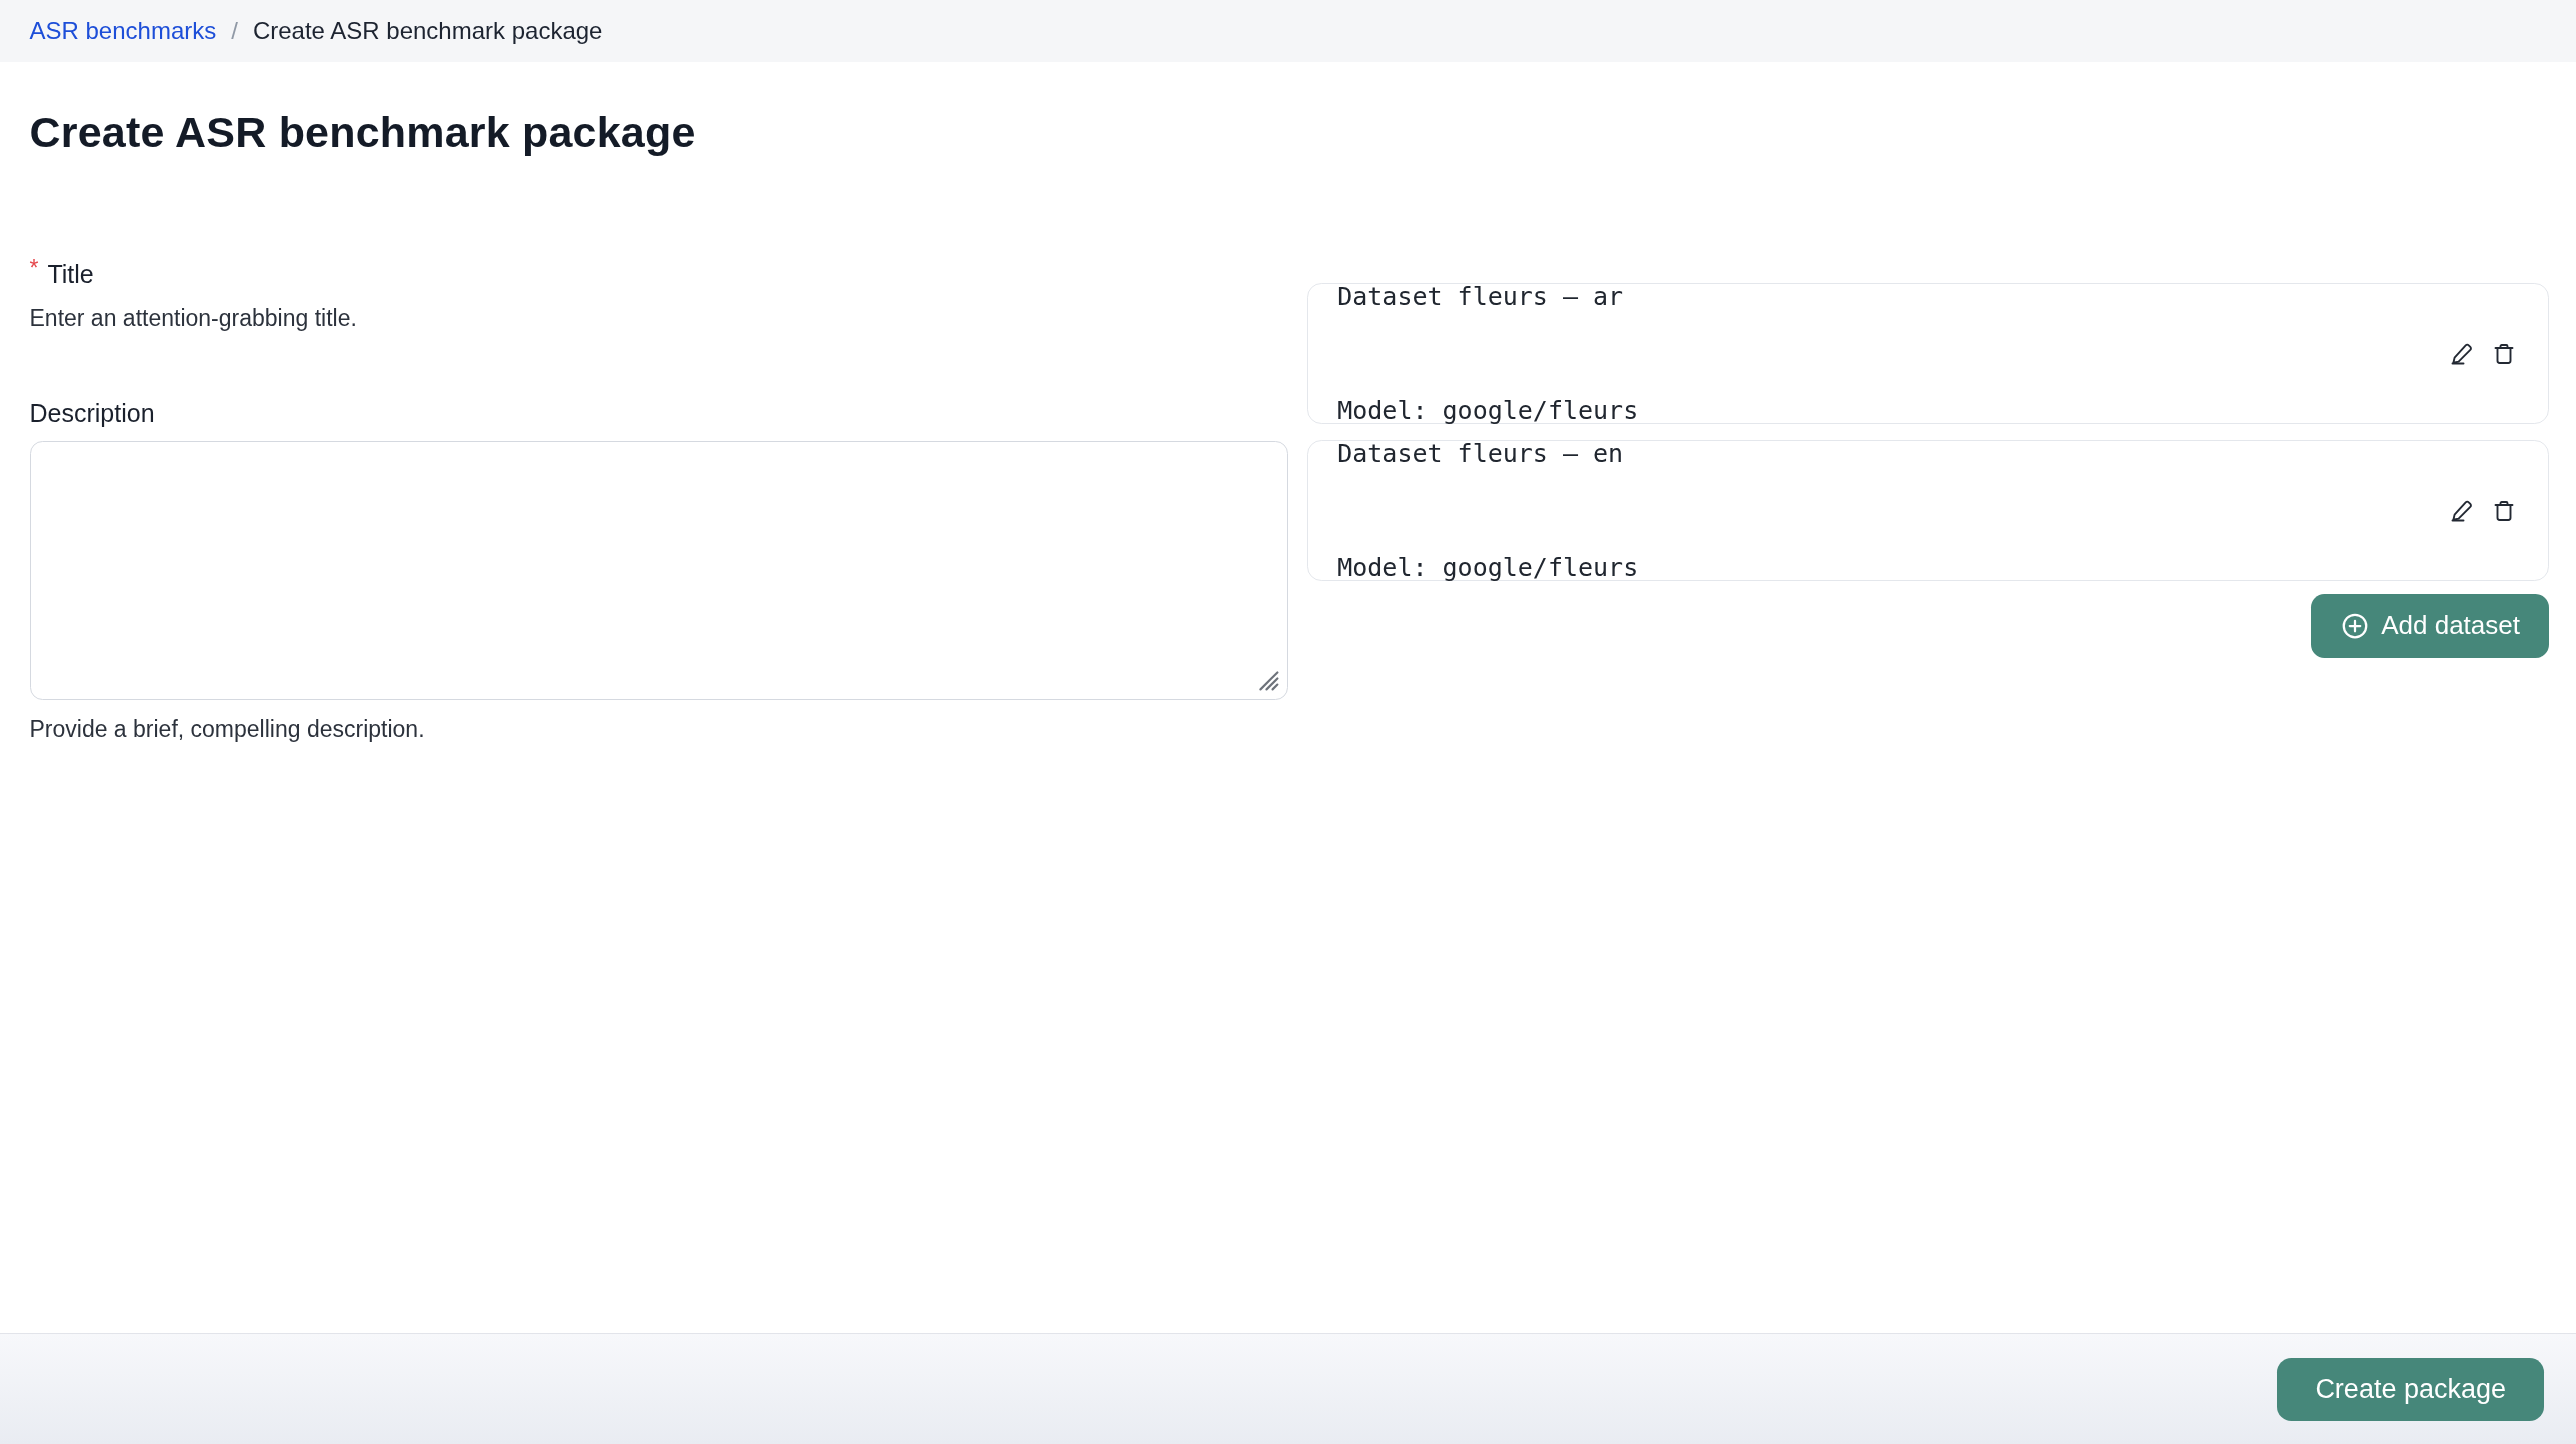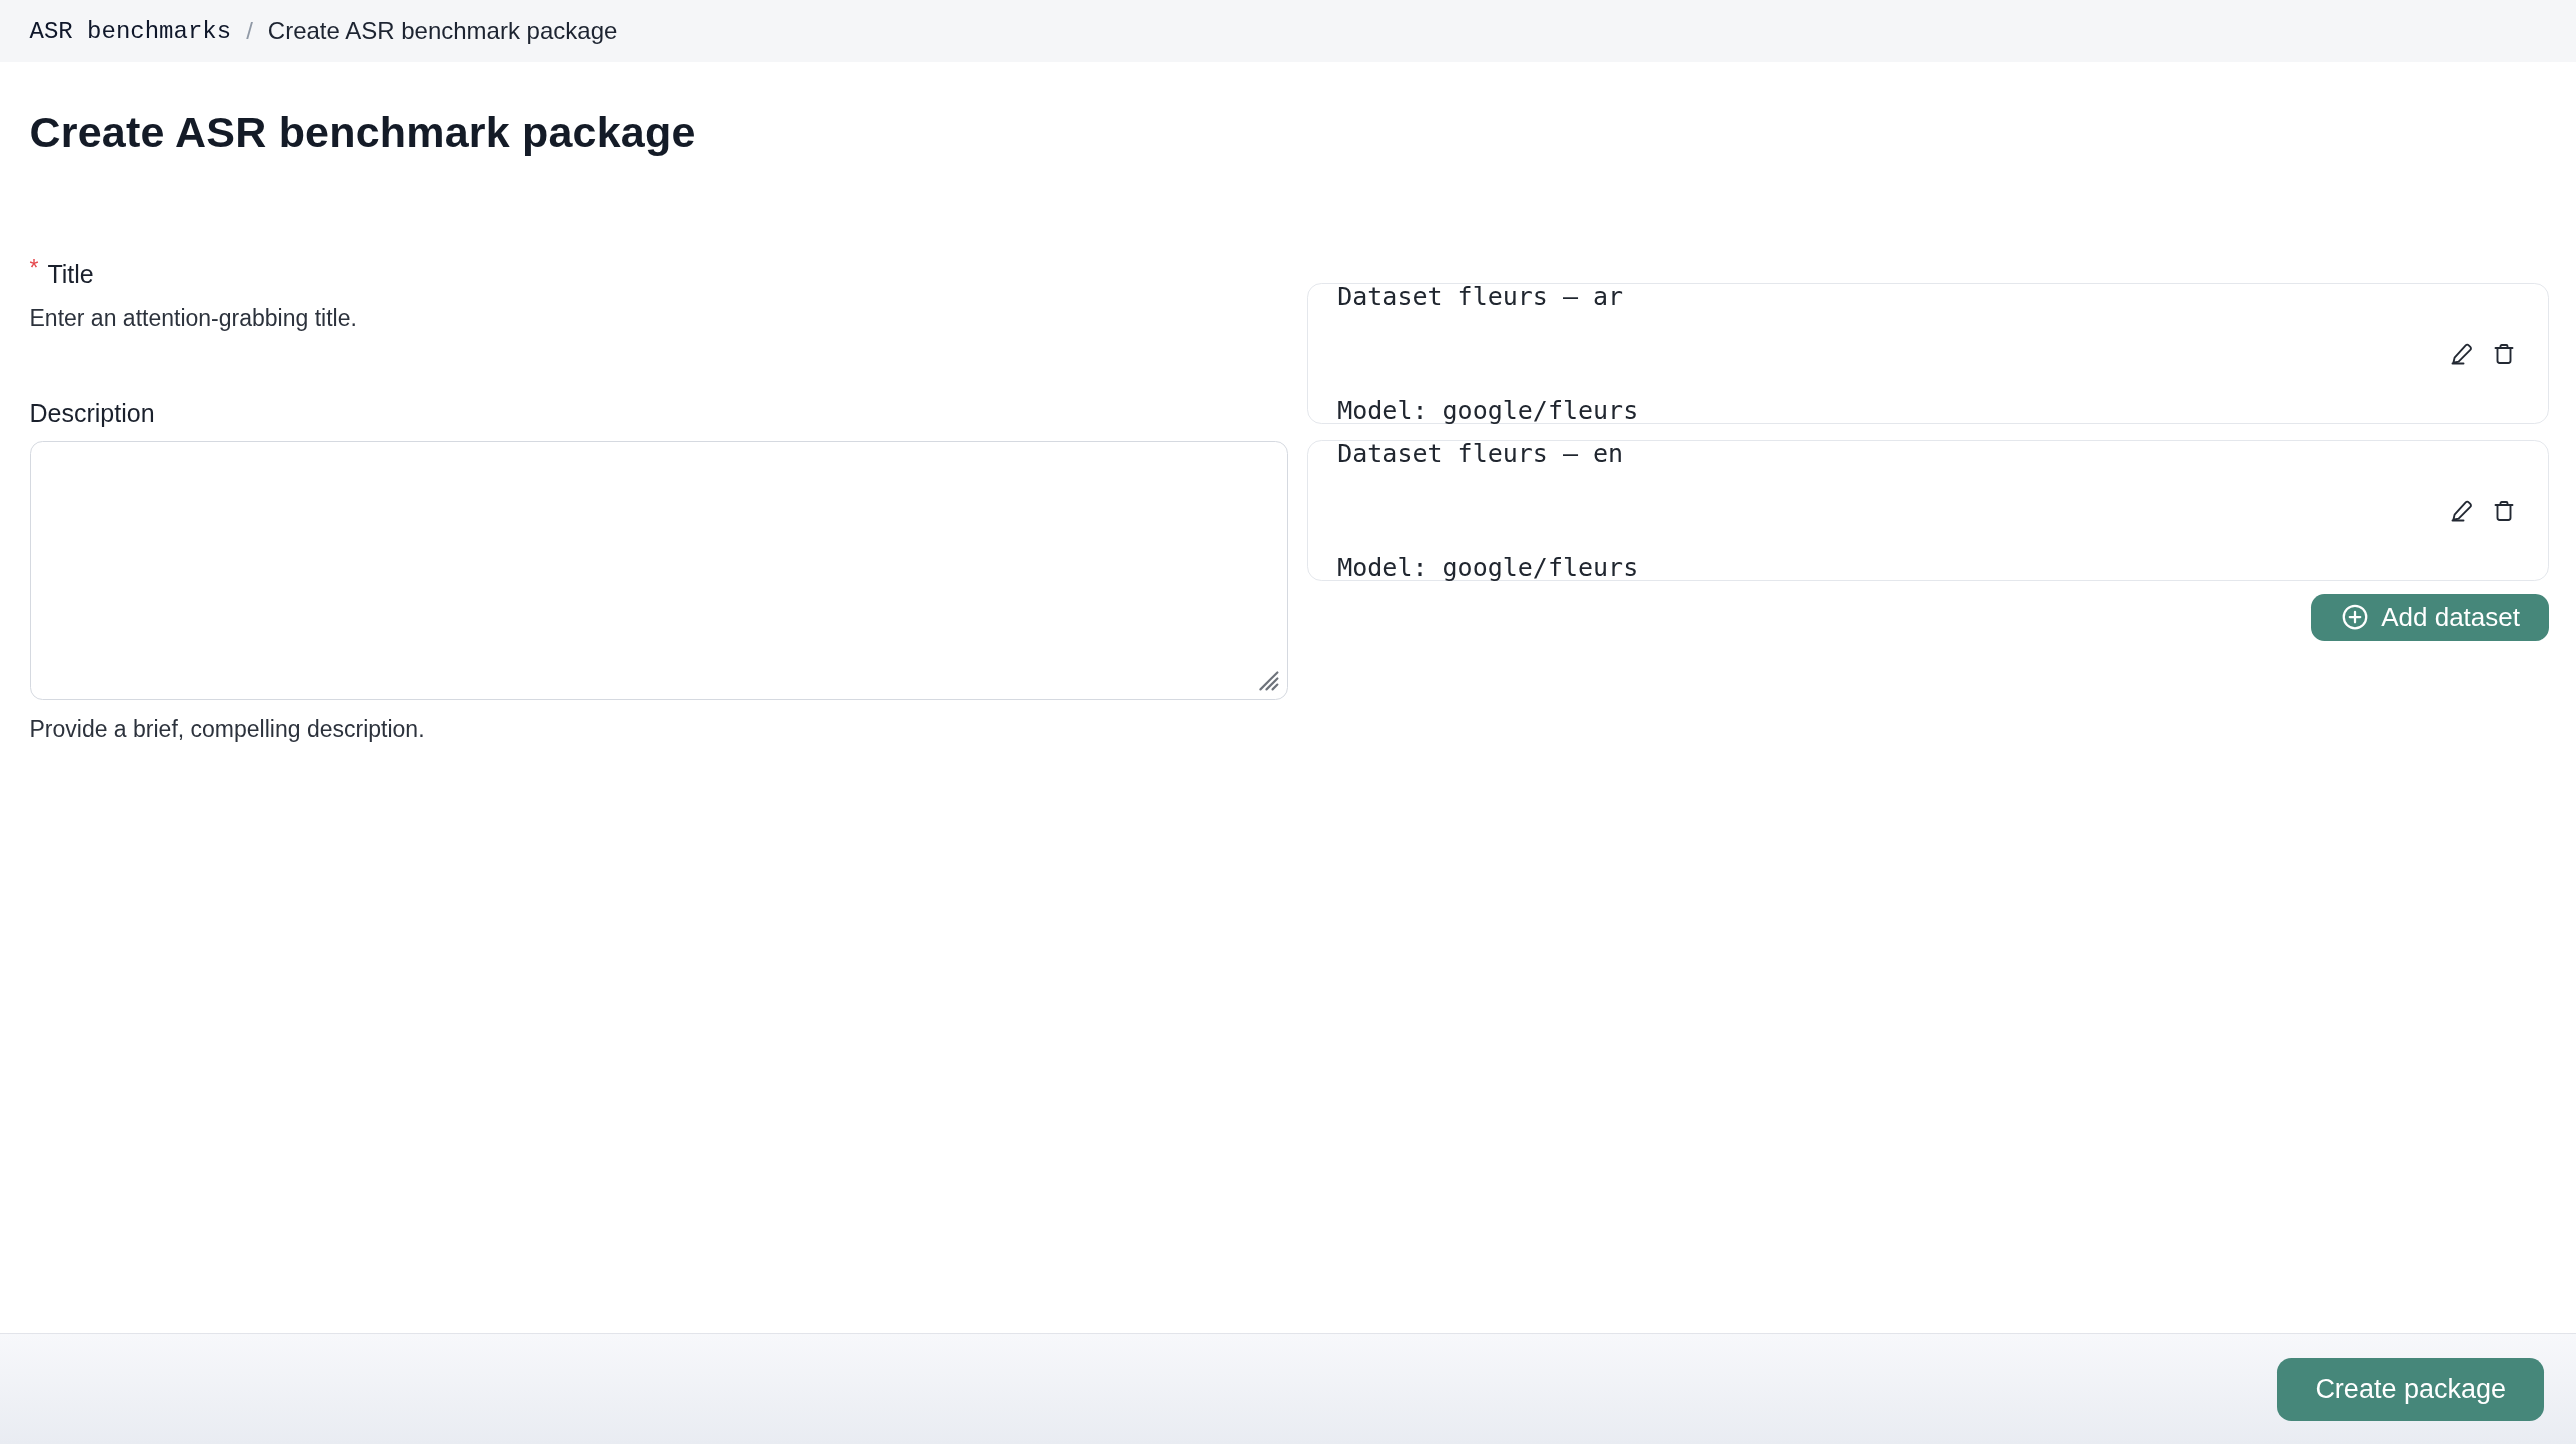"ASR benchmarks" .crumb-parent { color: #0f172a -> #1d4ed8; font-family: Liberation Mono, monospace -> none }
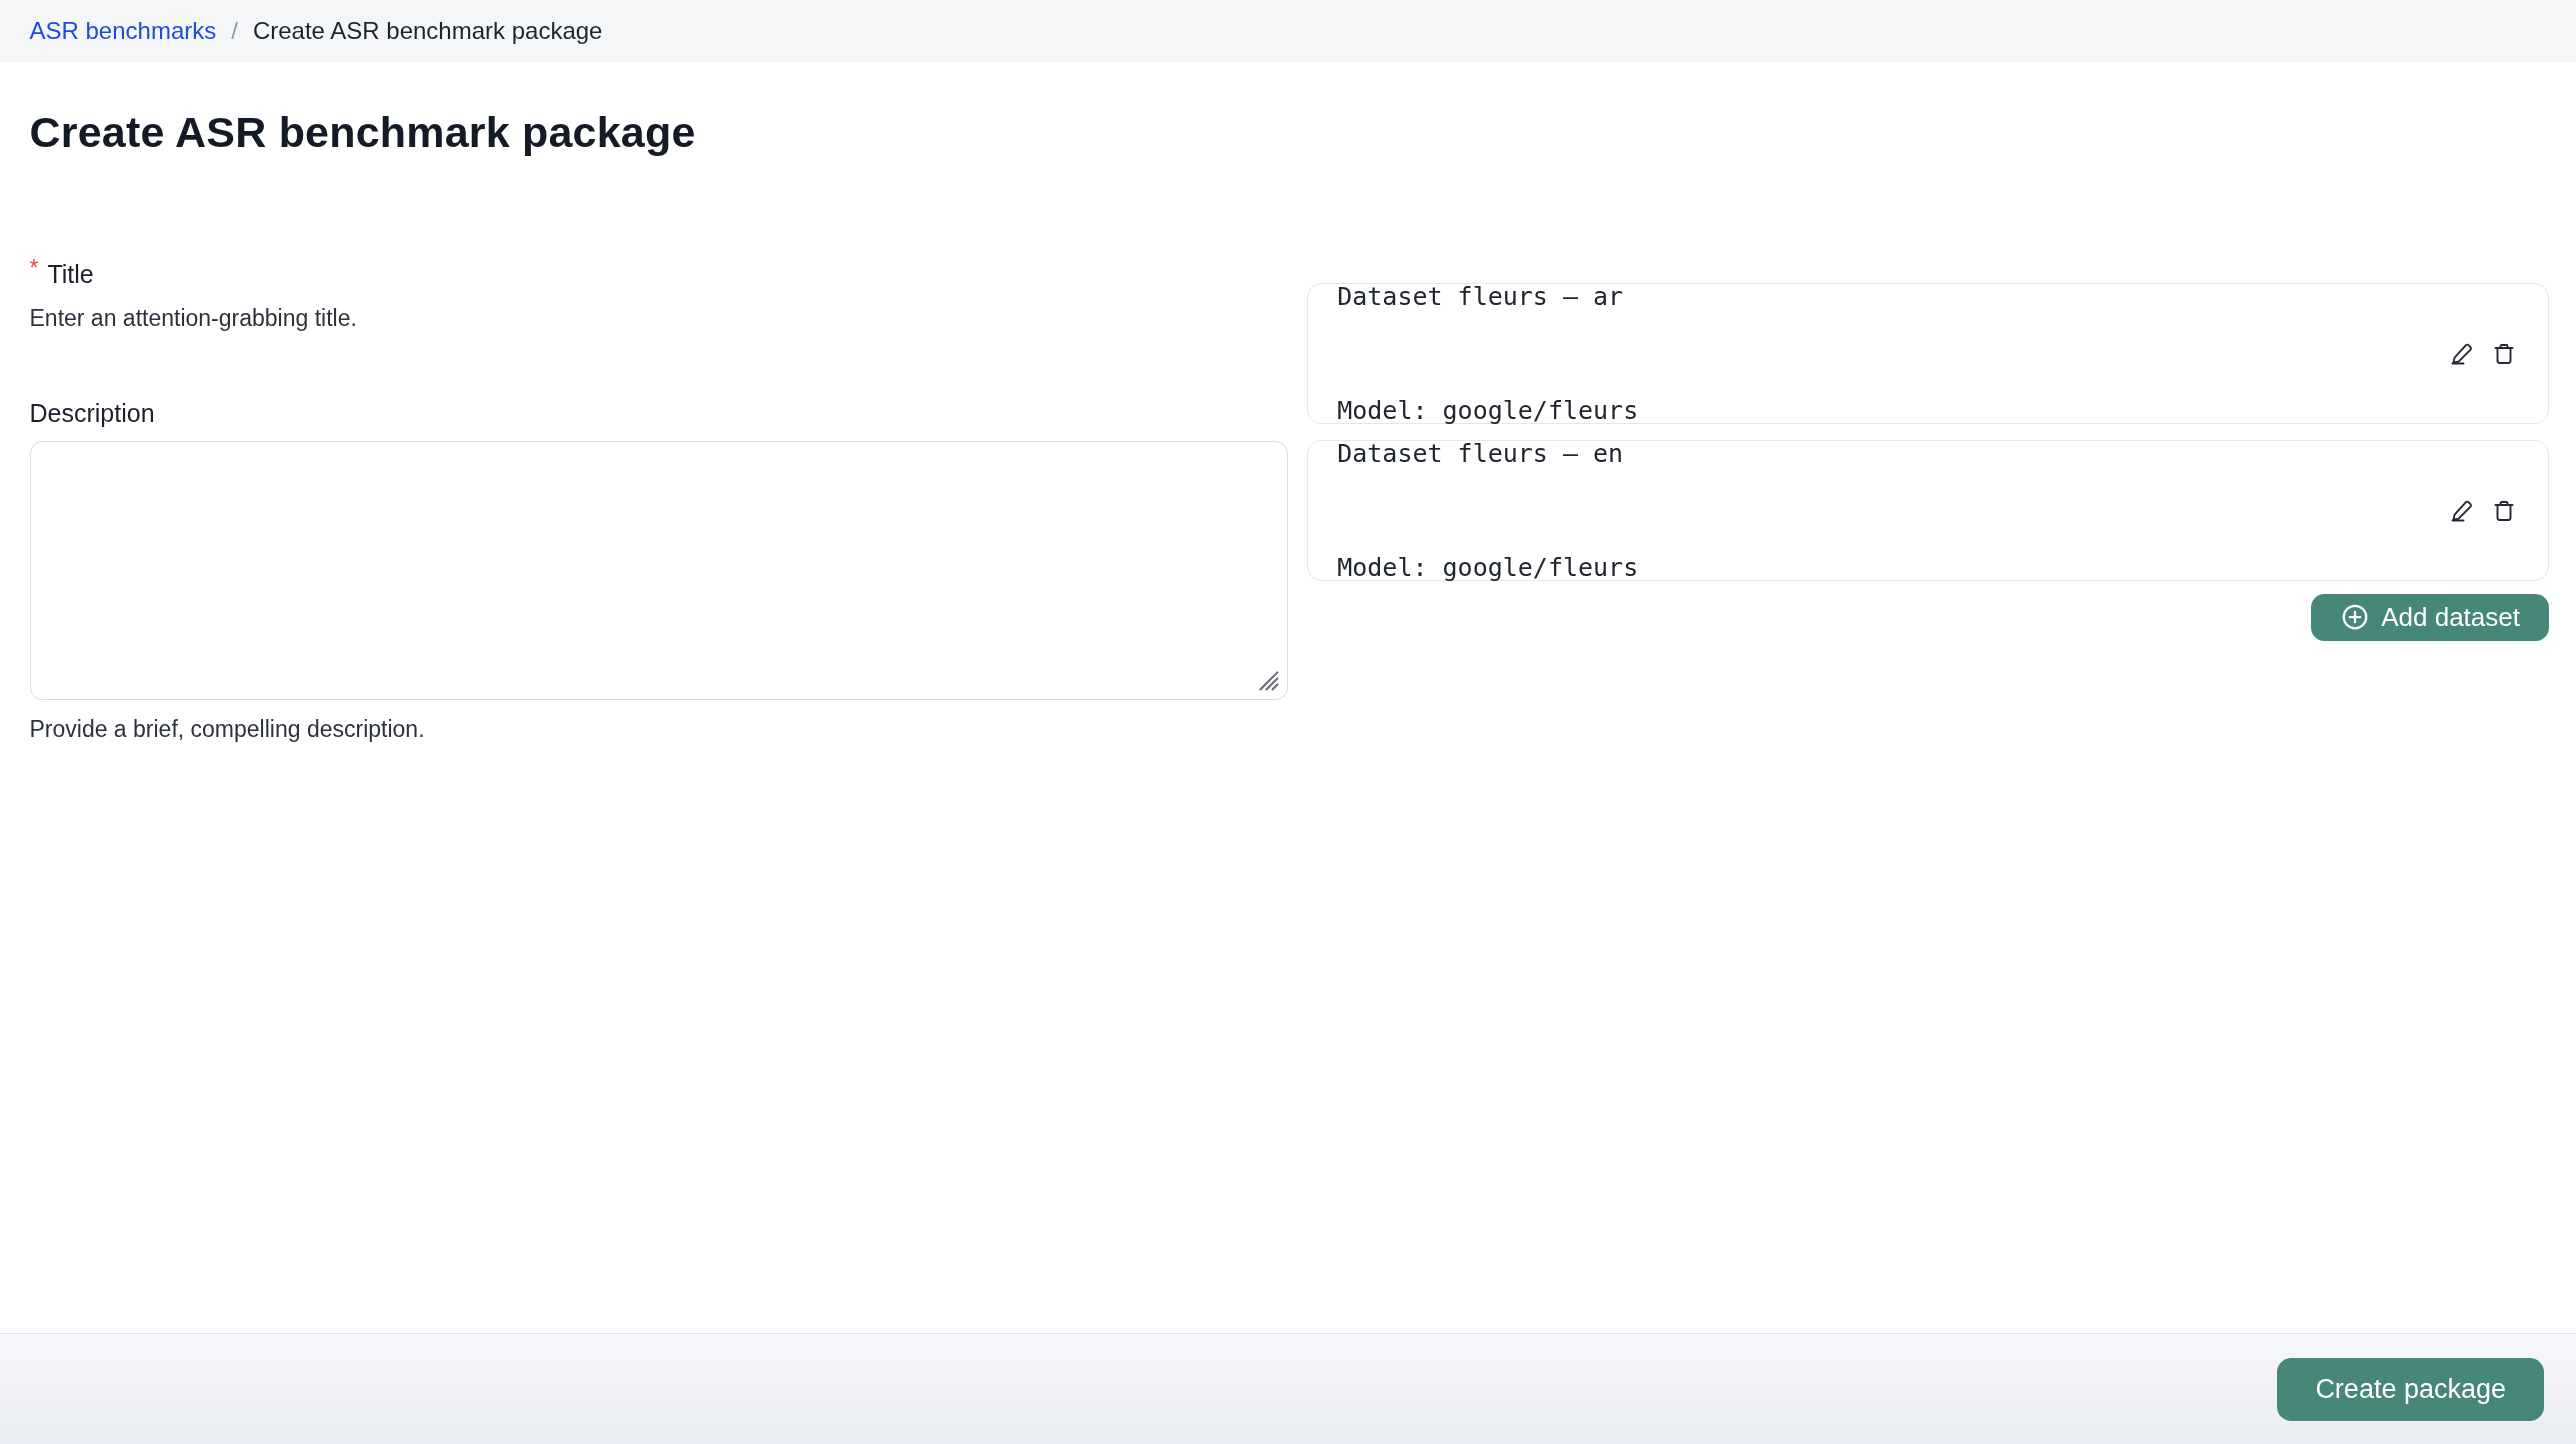"Add dataset" .add-btn { height: 47px -> 64px }
